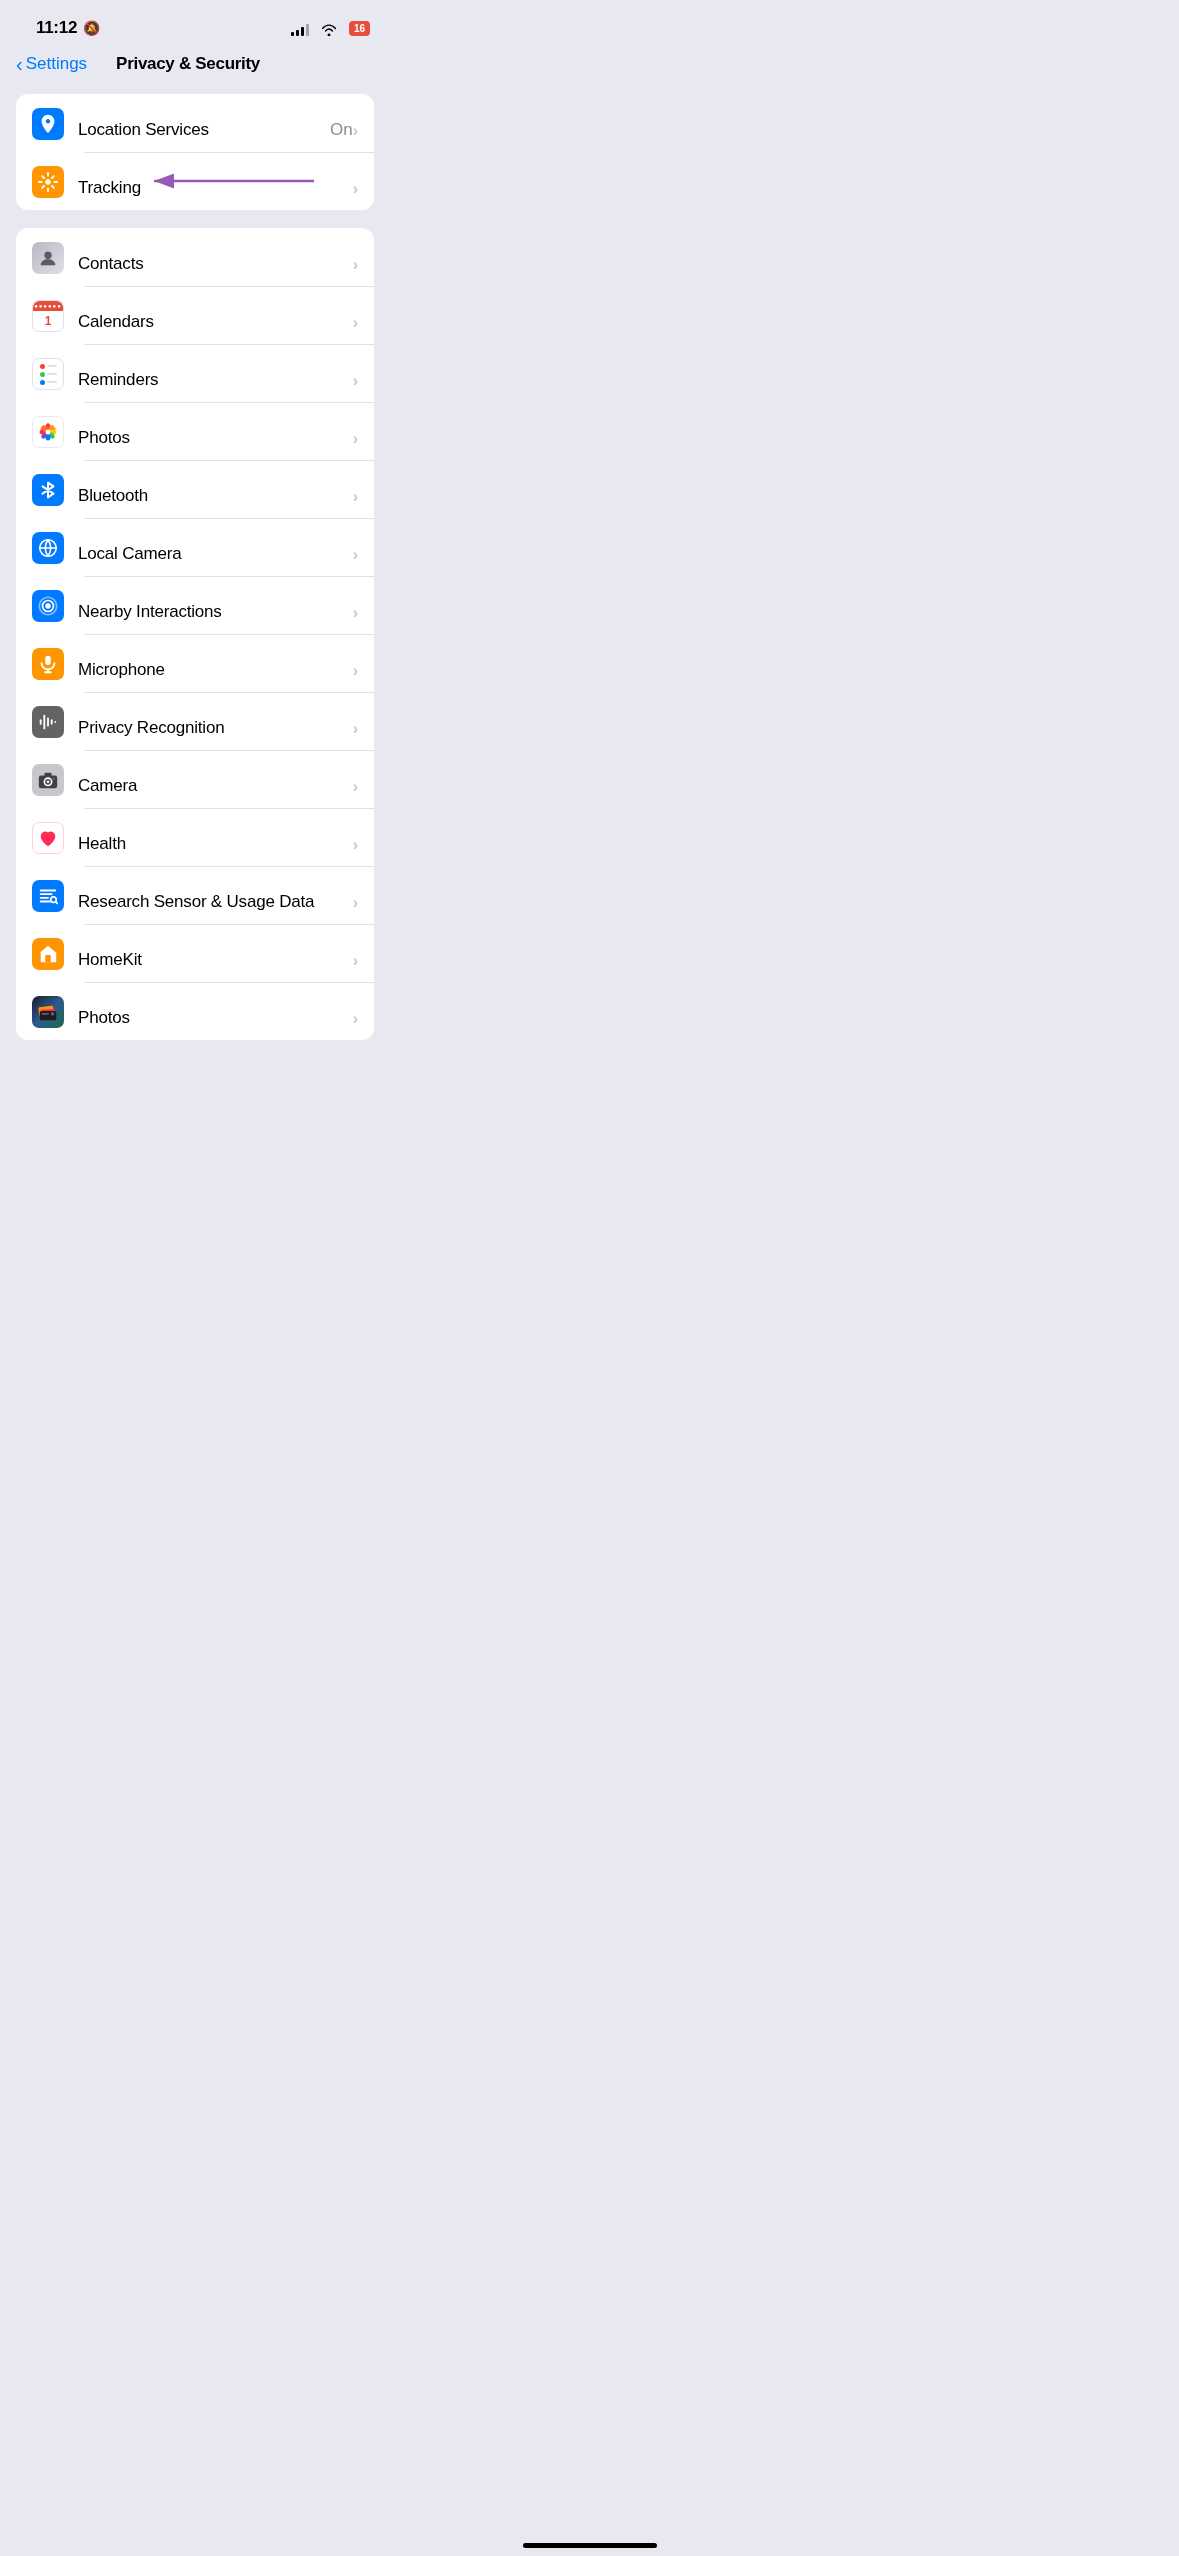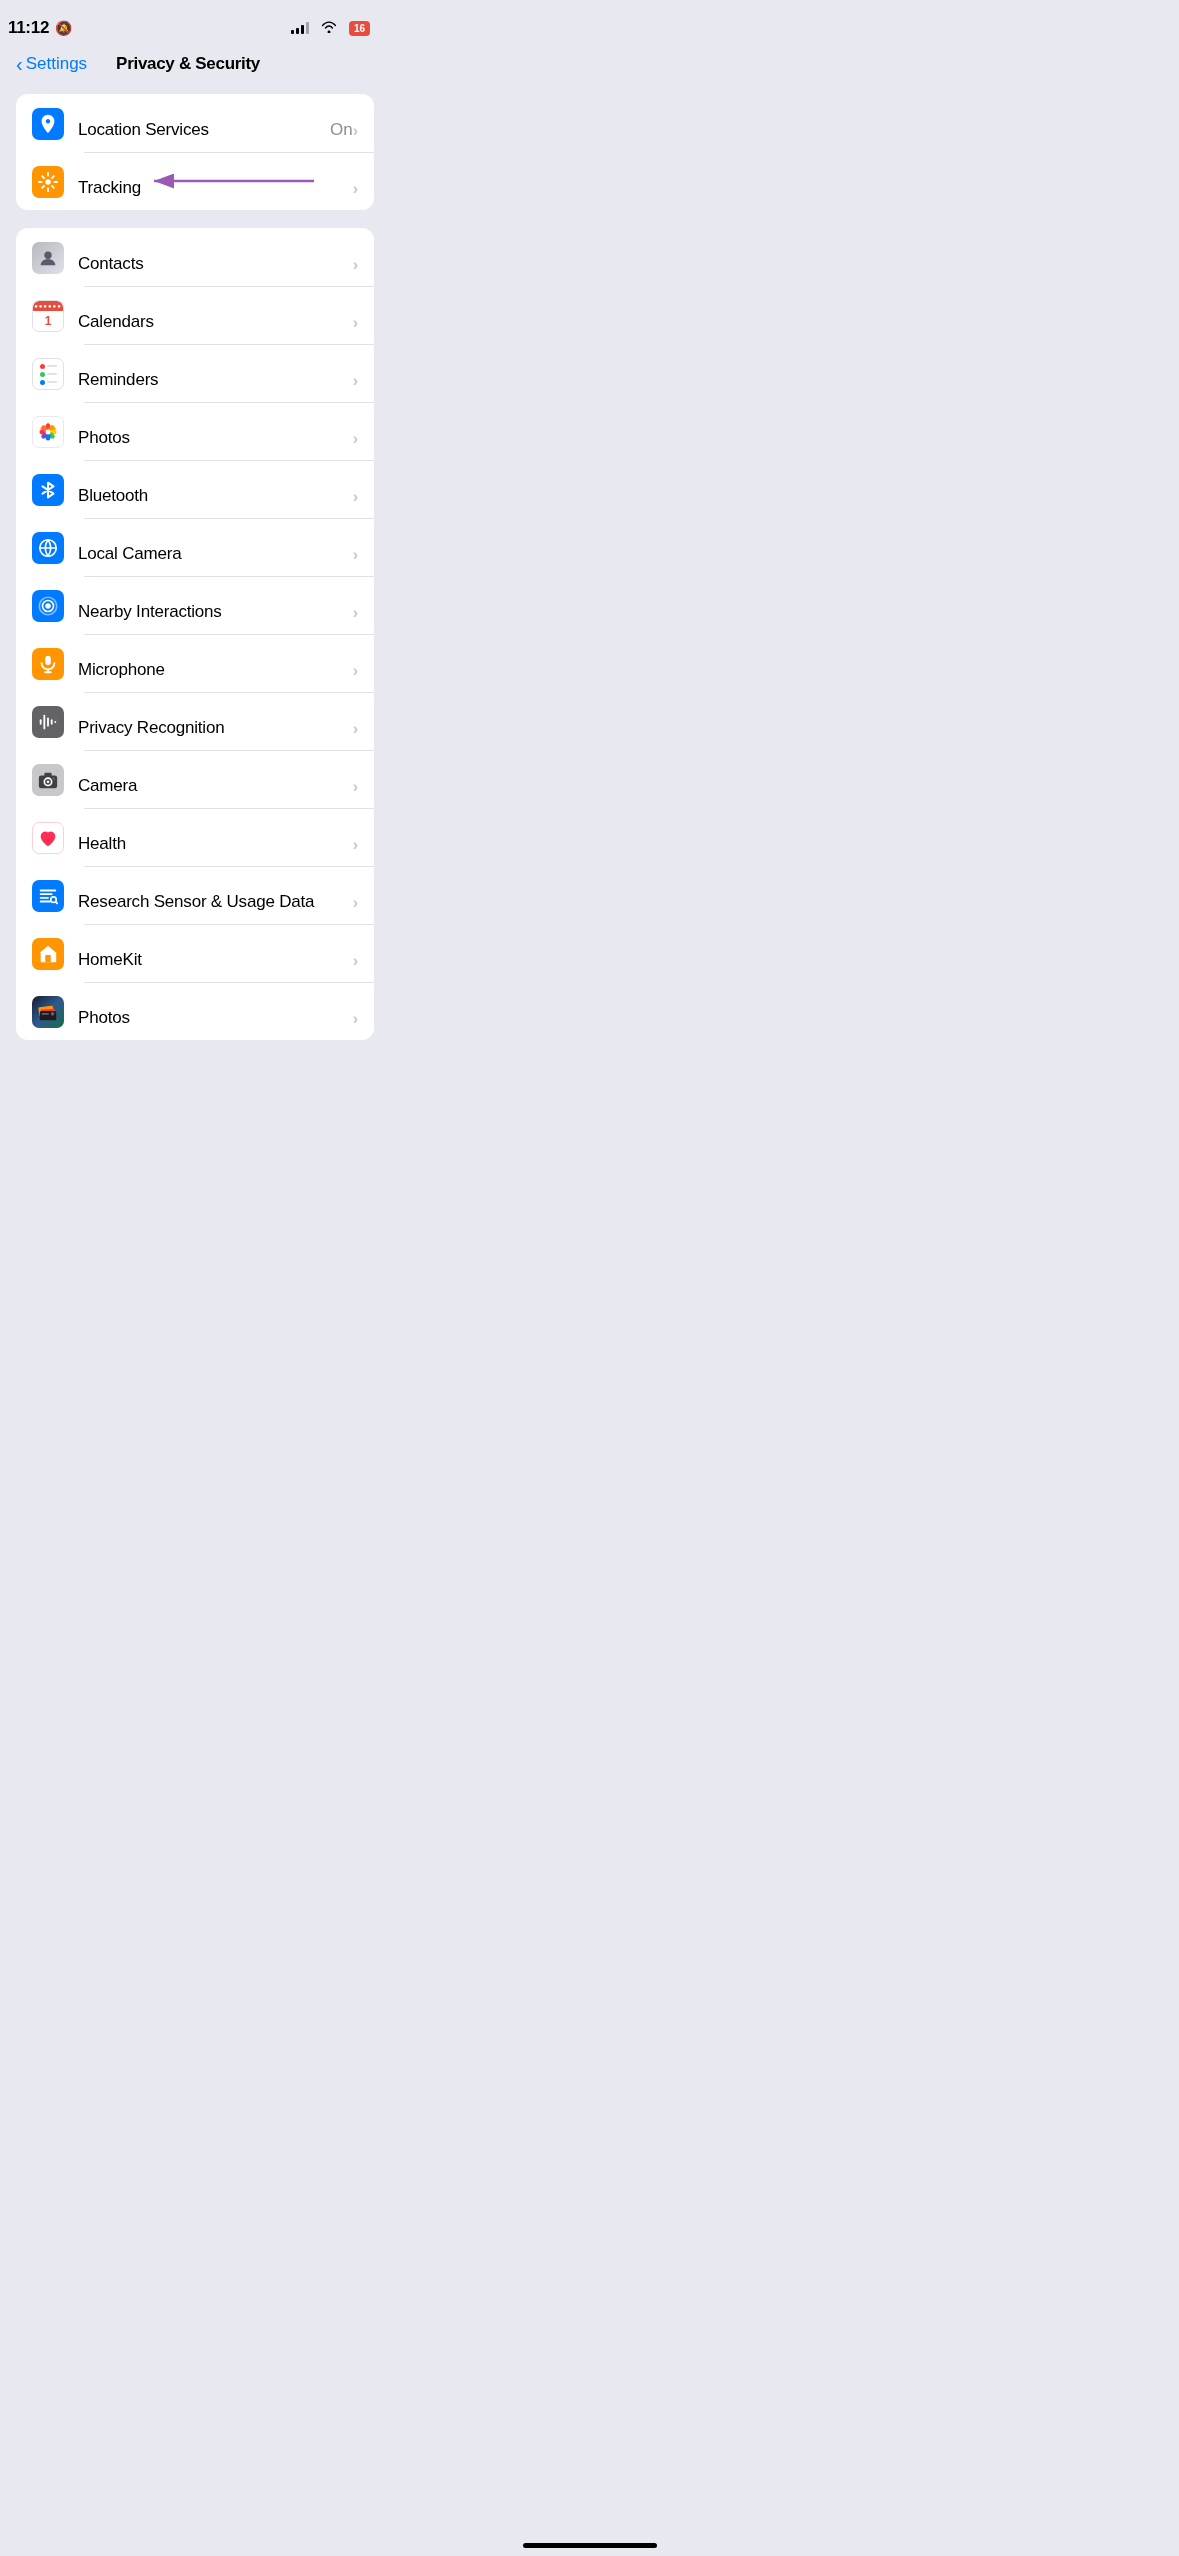"11:12" .status-bar { padding: 14px 20px 8px 8px -> 14px 20px 8px 36px }
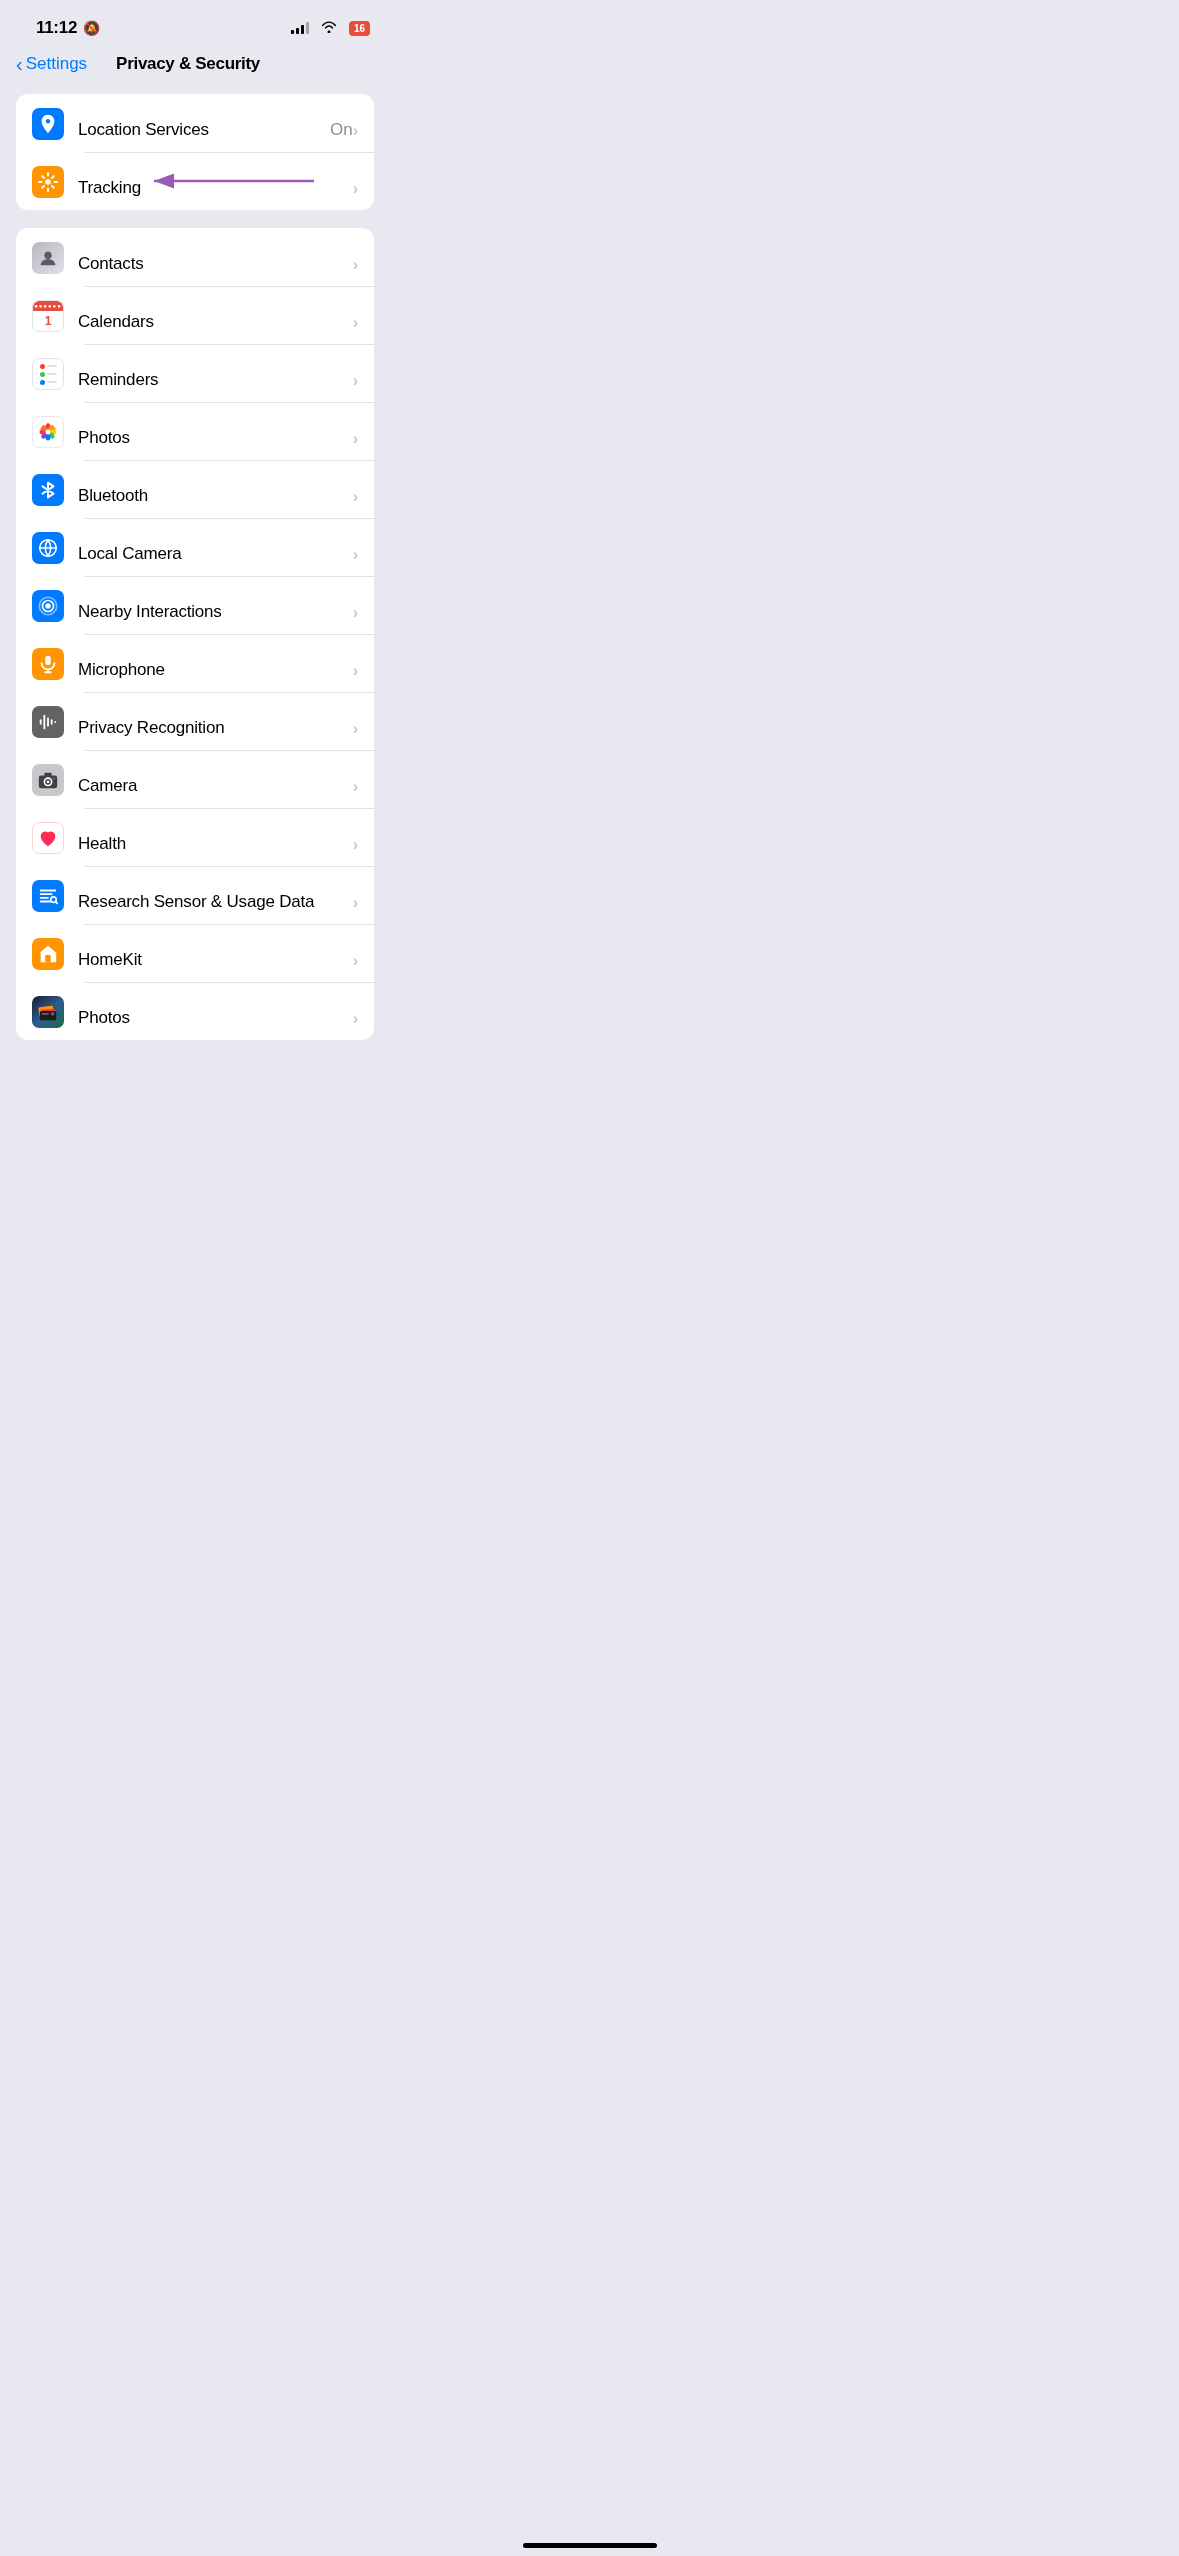"16" .status-icons { align-items: flex-start -> flex-end }
